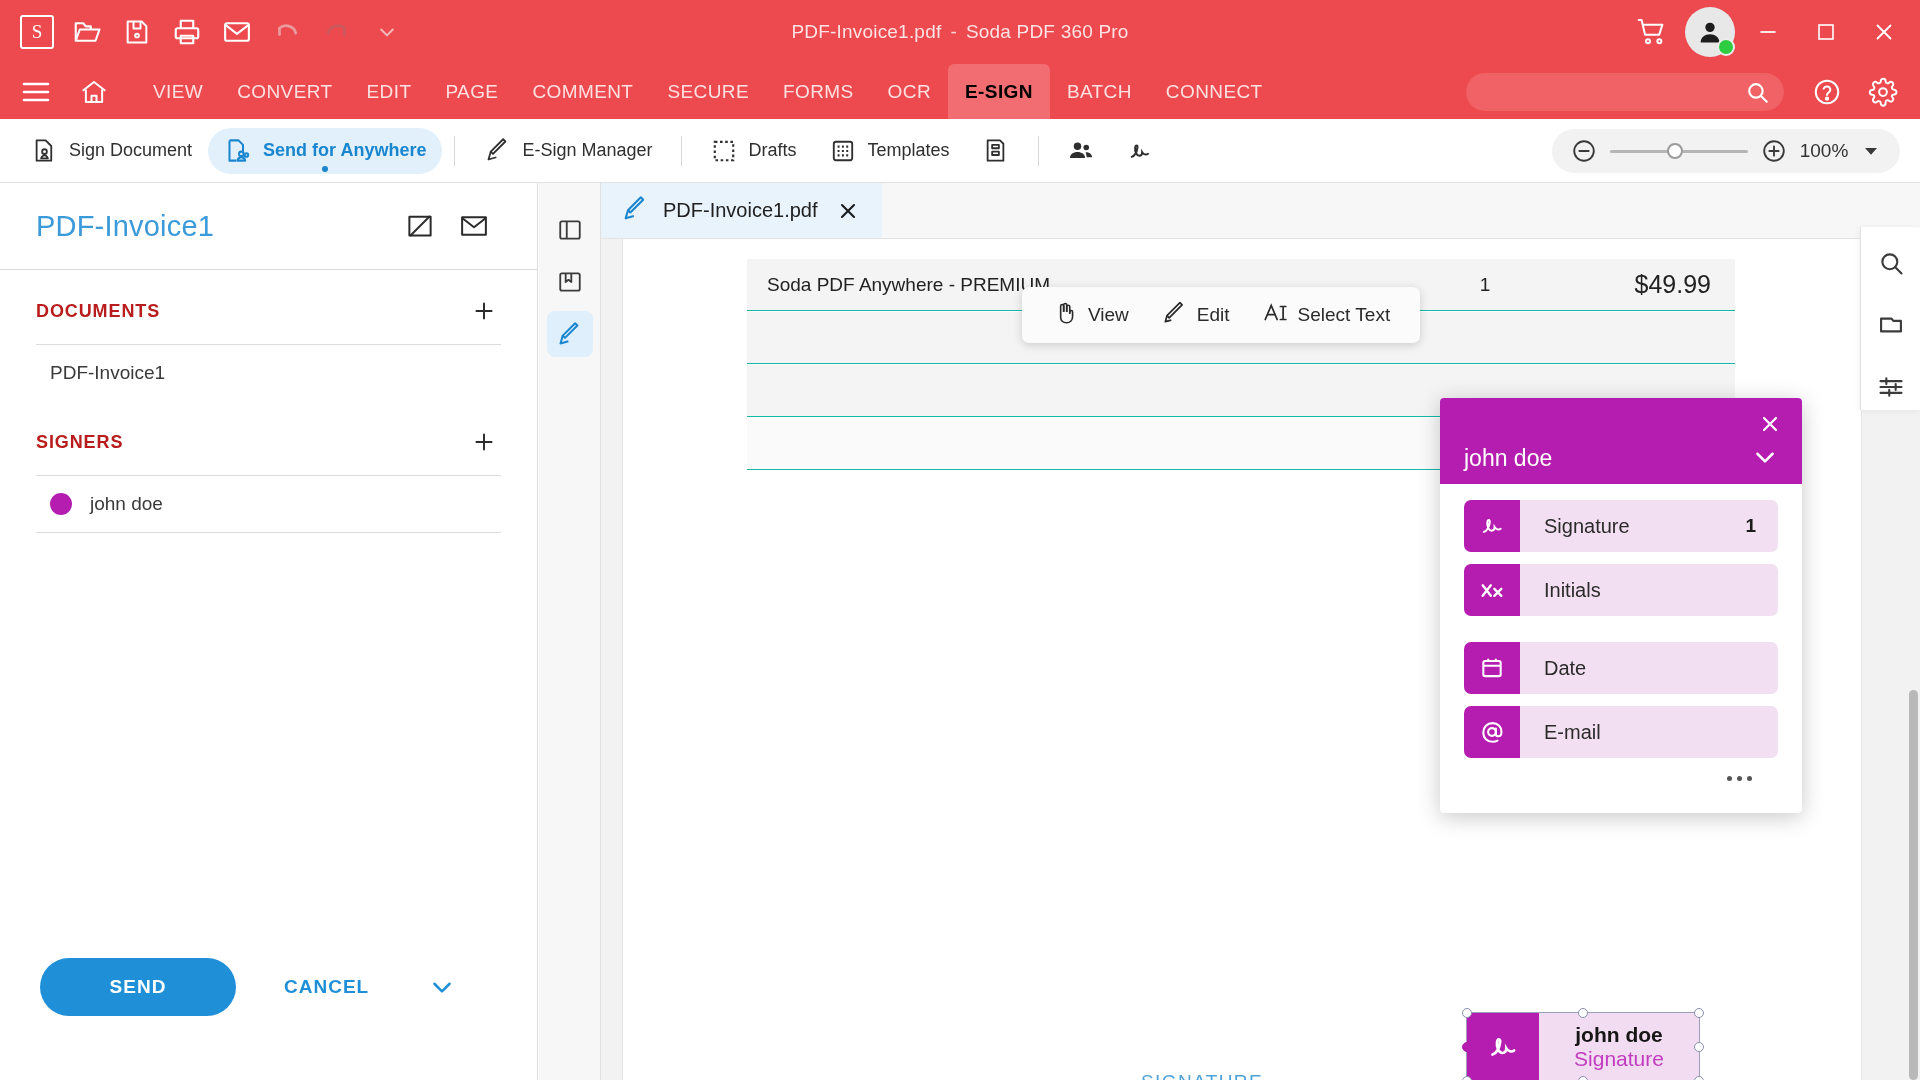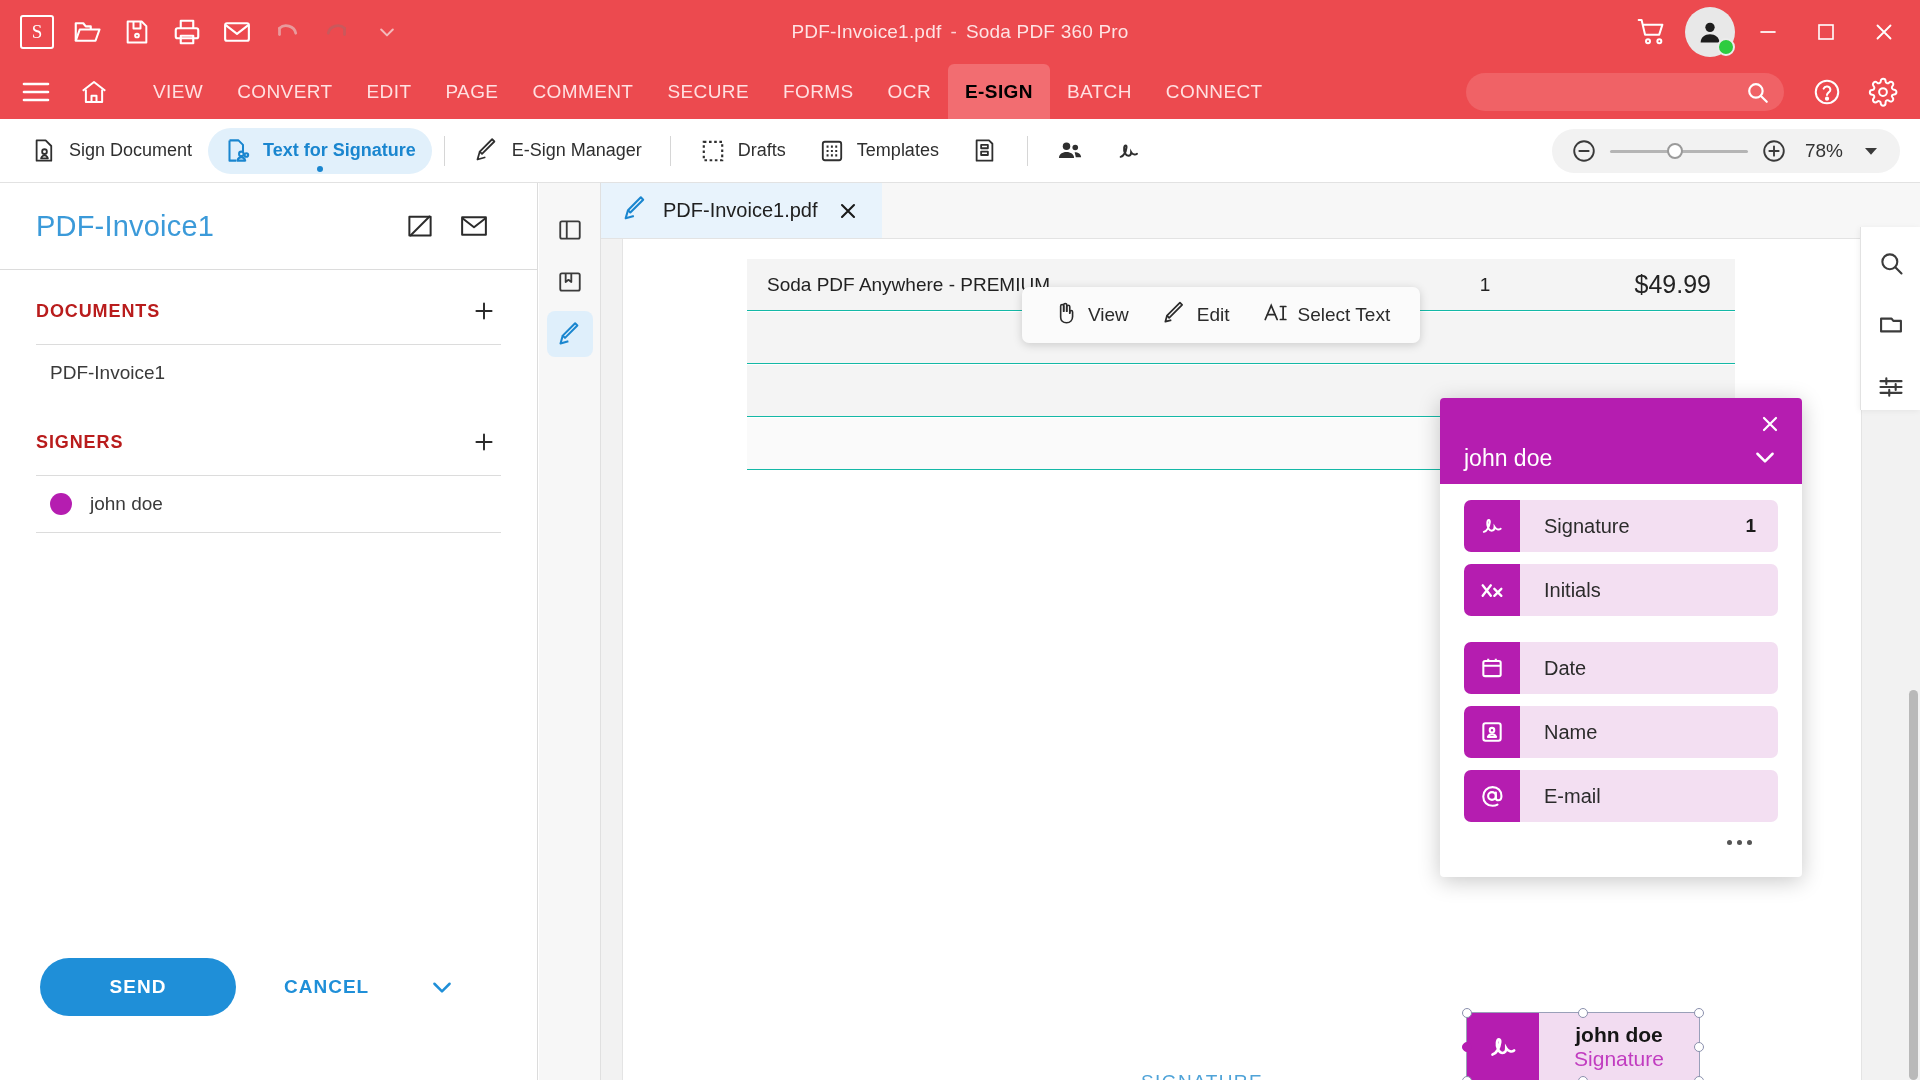"Text for Signature" span { text: Text for Signature -> Send for Anywhere }
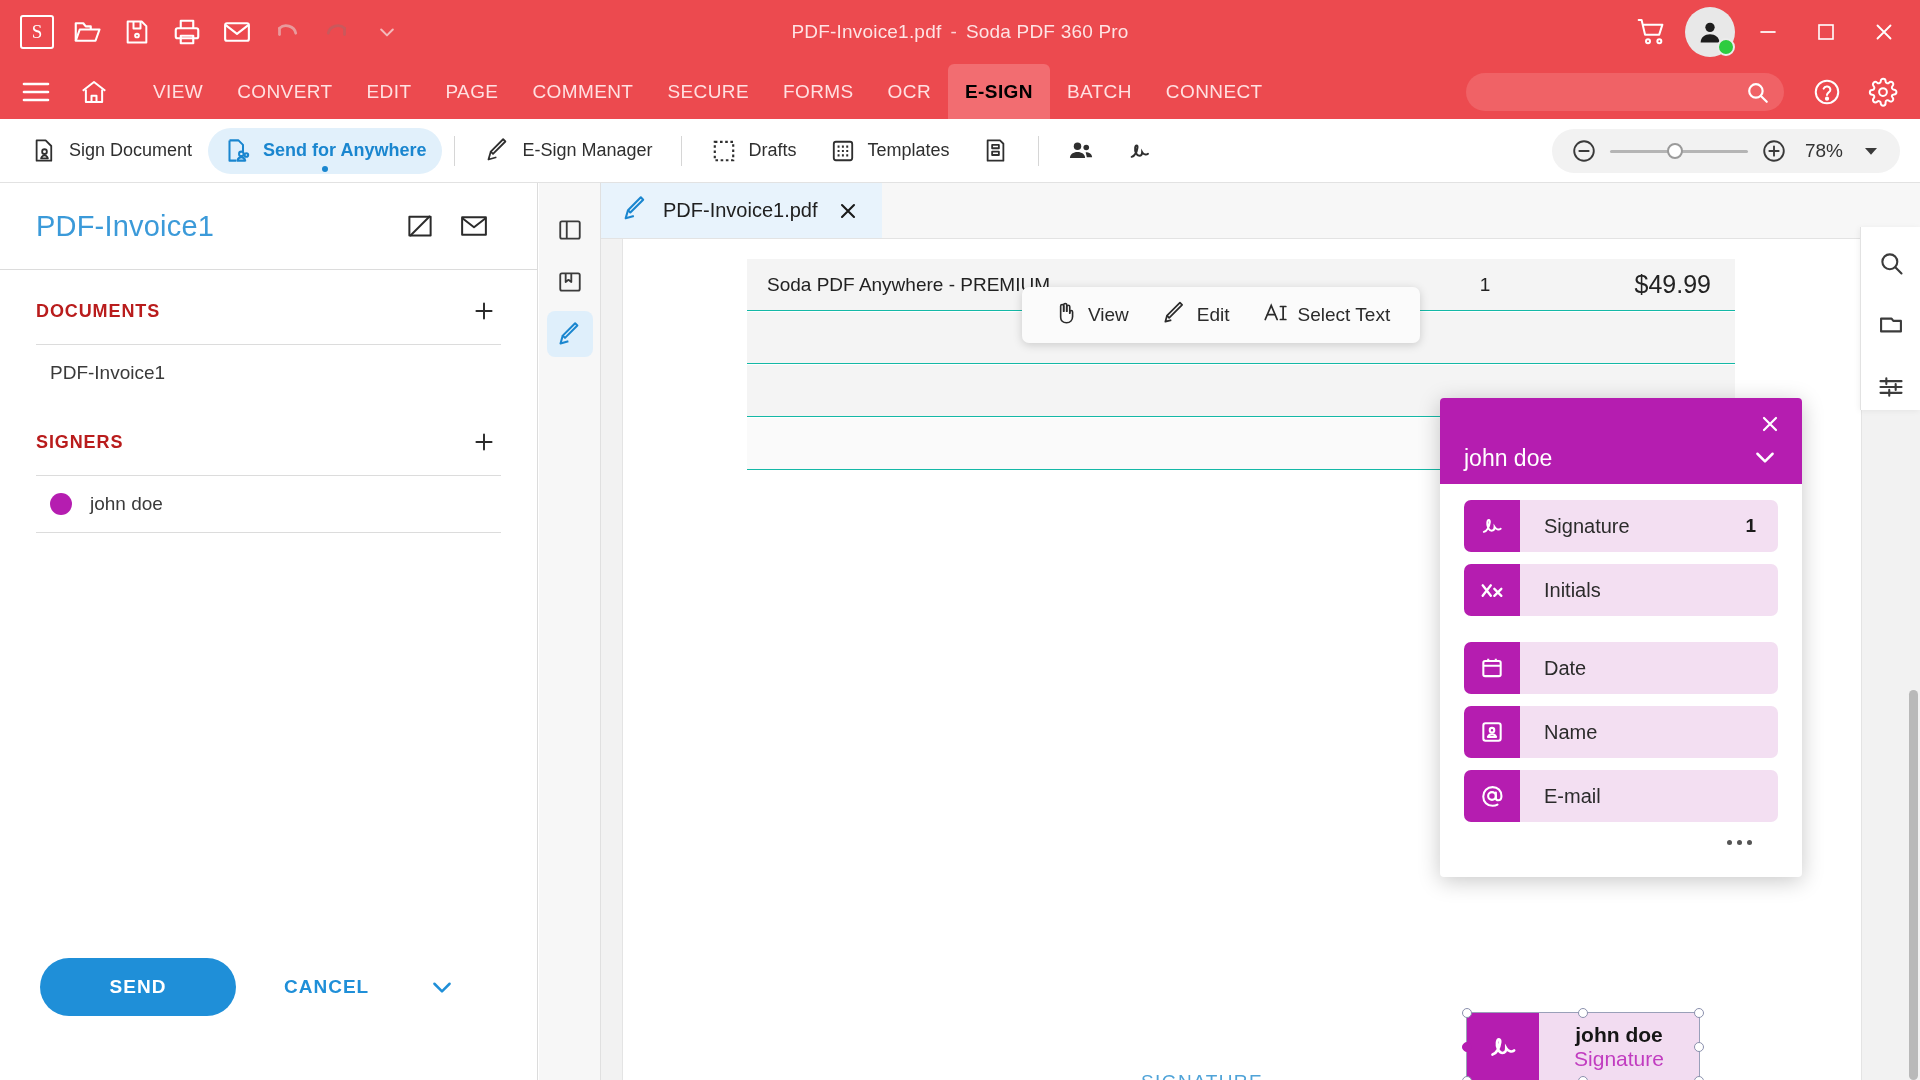"78%" div.zoom-val { text: 78% -> 100% }
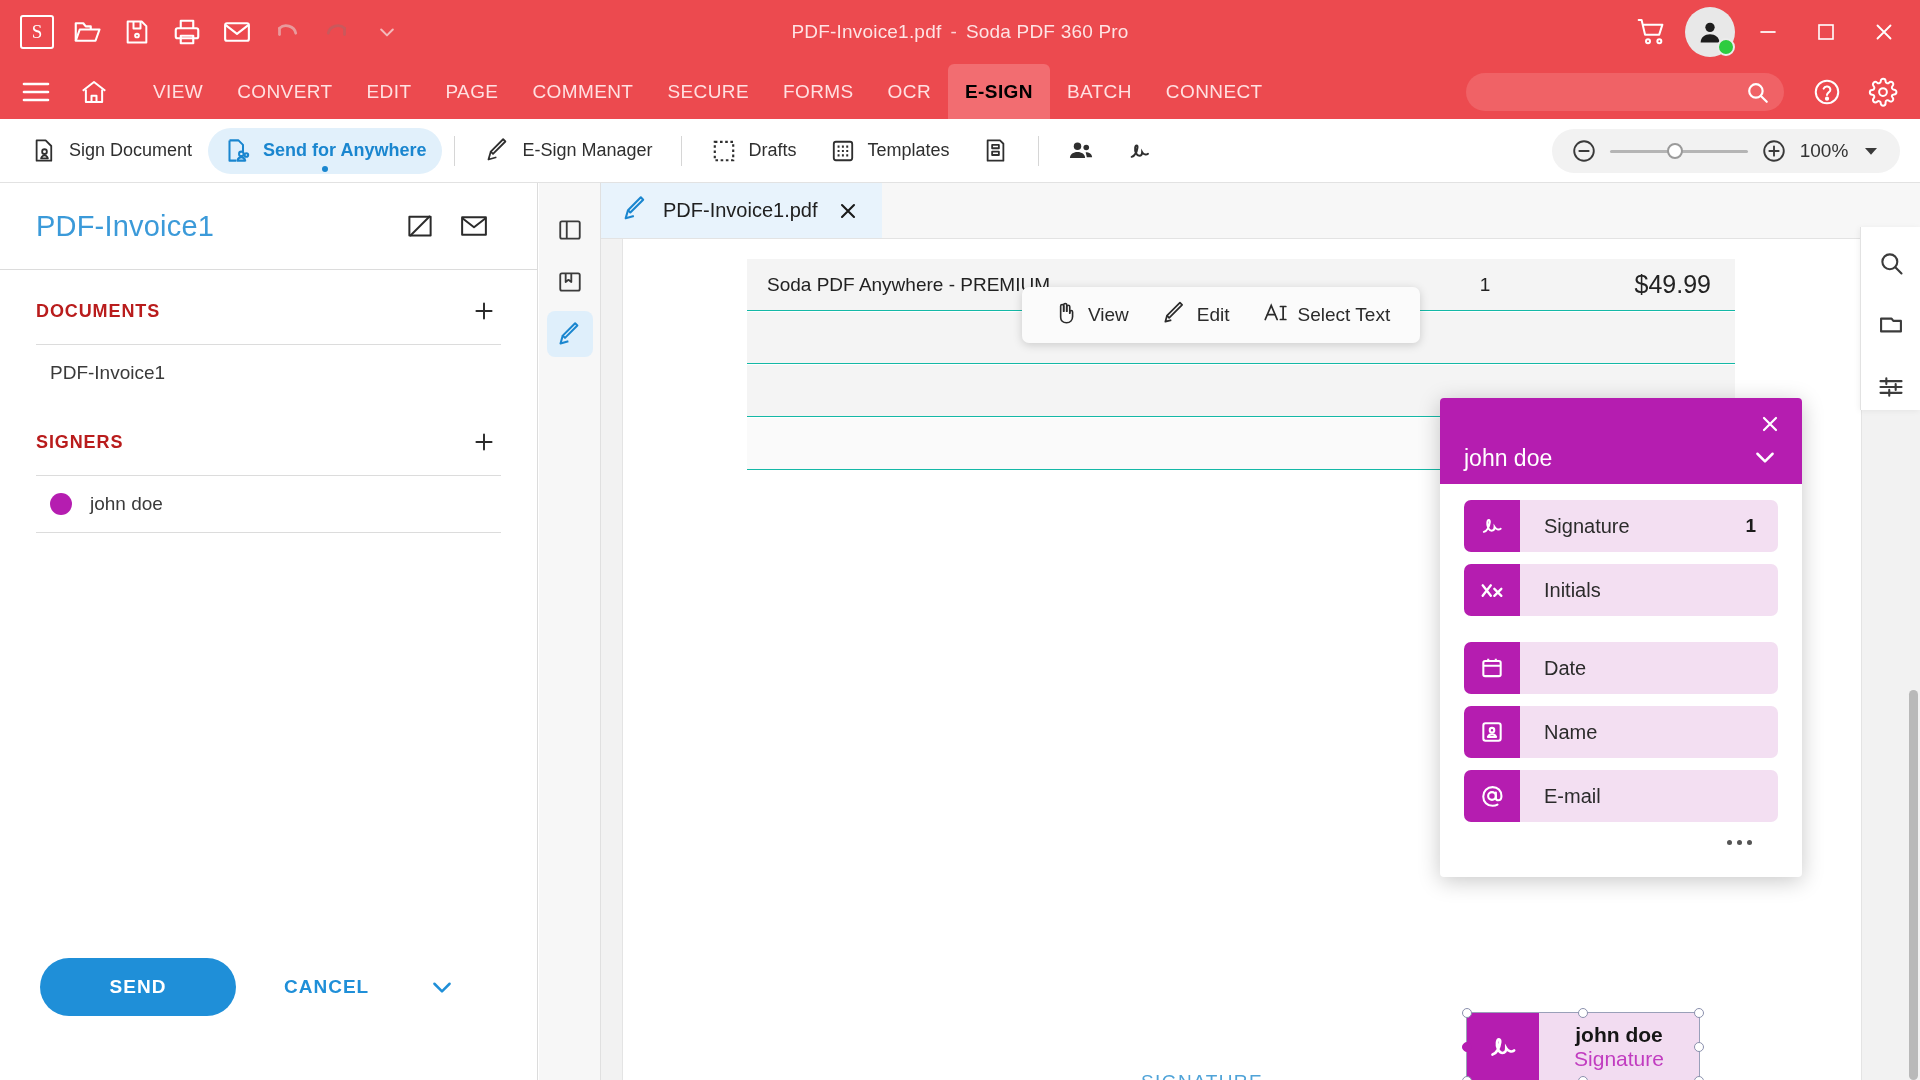"Name" div.pf-item { html: <div> <div> <svg> <rect></rect> <circle></circle> <path></path> </svg> </div> <div> <span>Name</span> <span></span> </div> </div> -> none }
